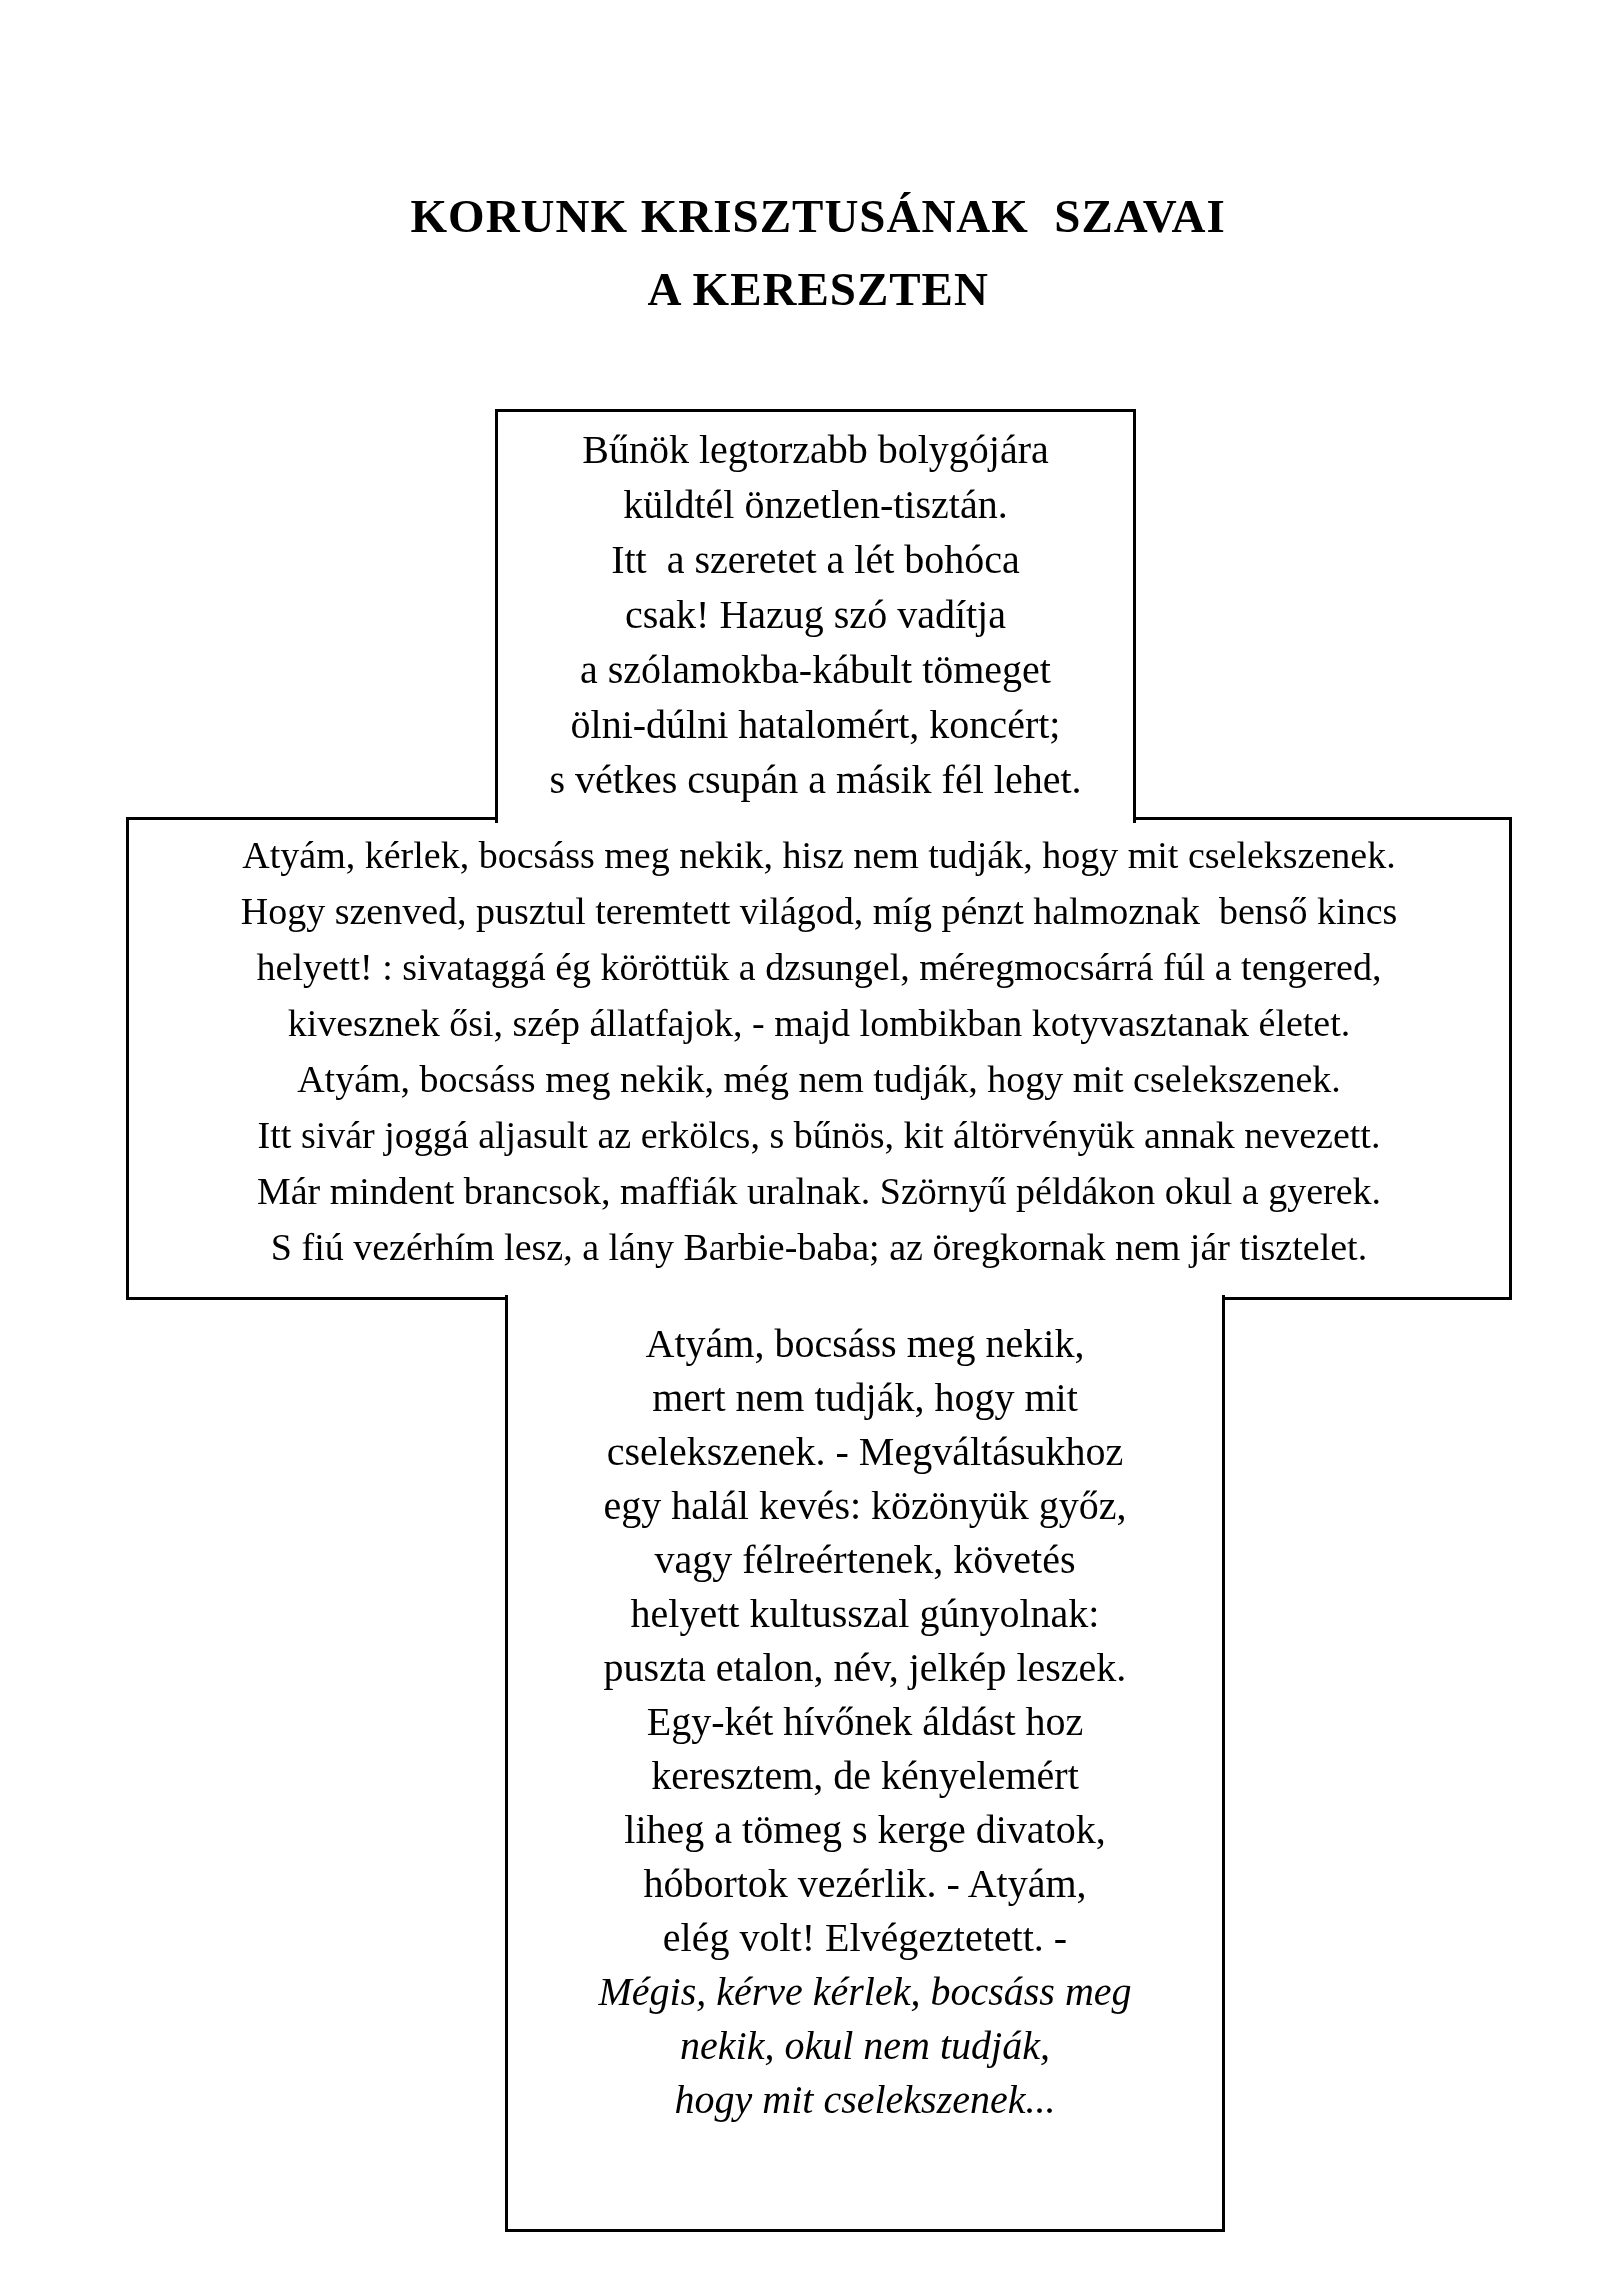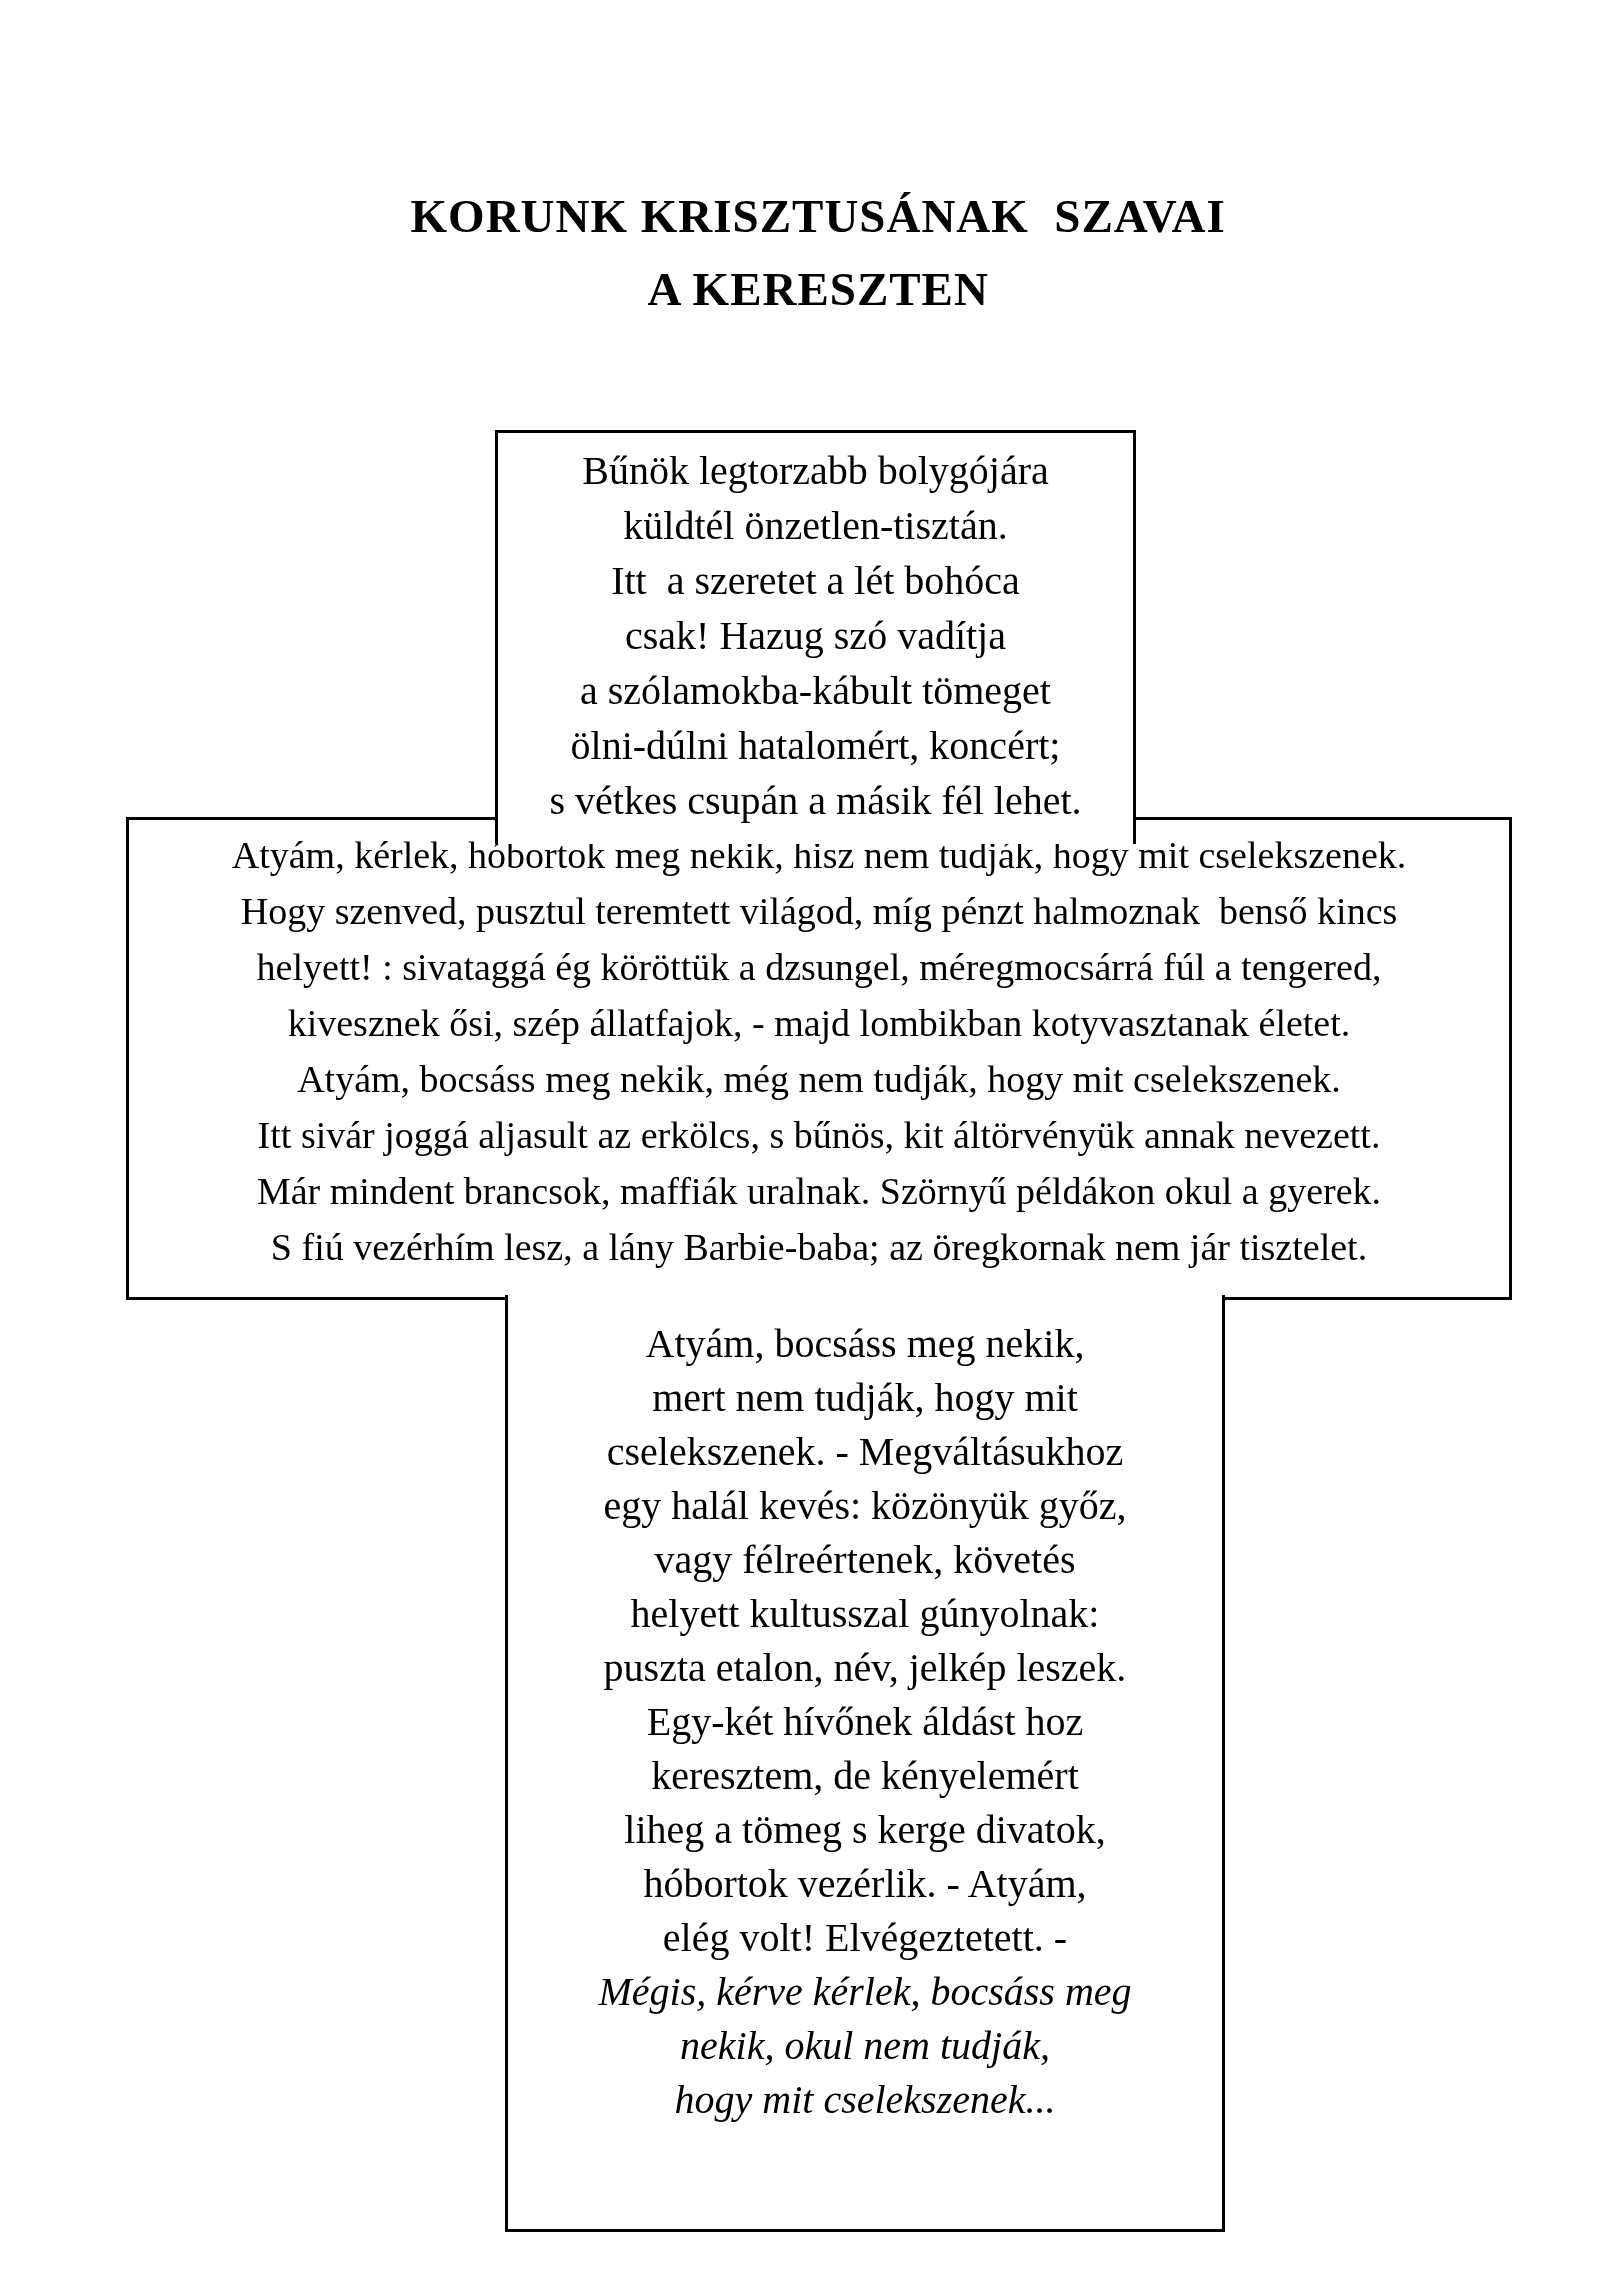"Bűnök legtorzabb bolygójára" .arm-top { top: 430px -> 409px }
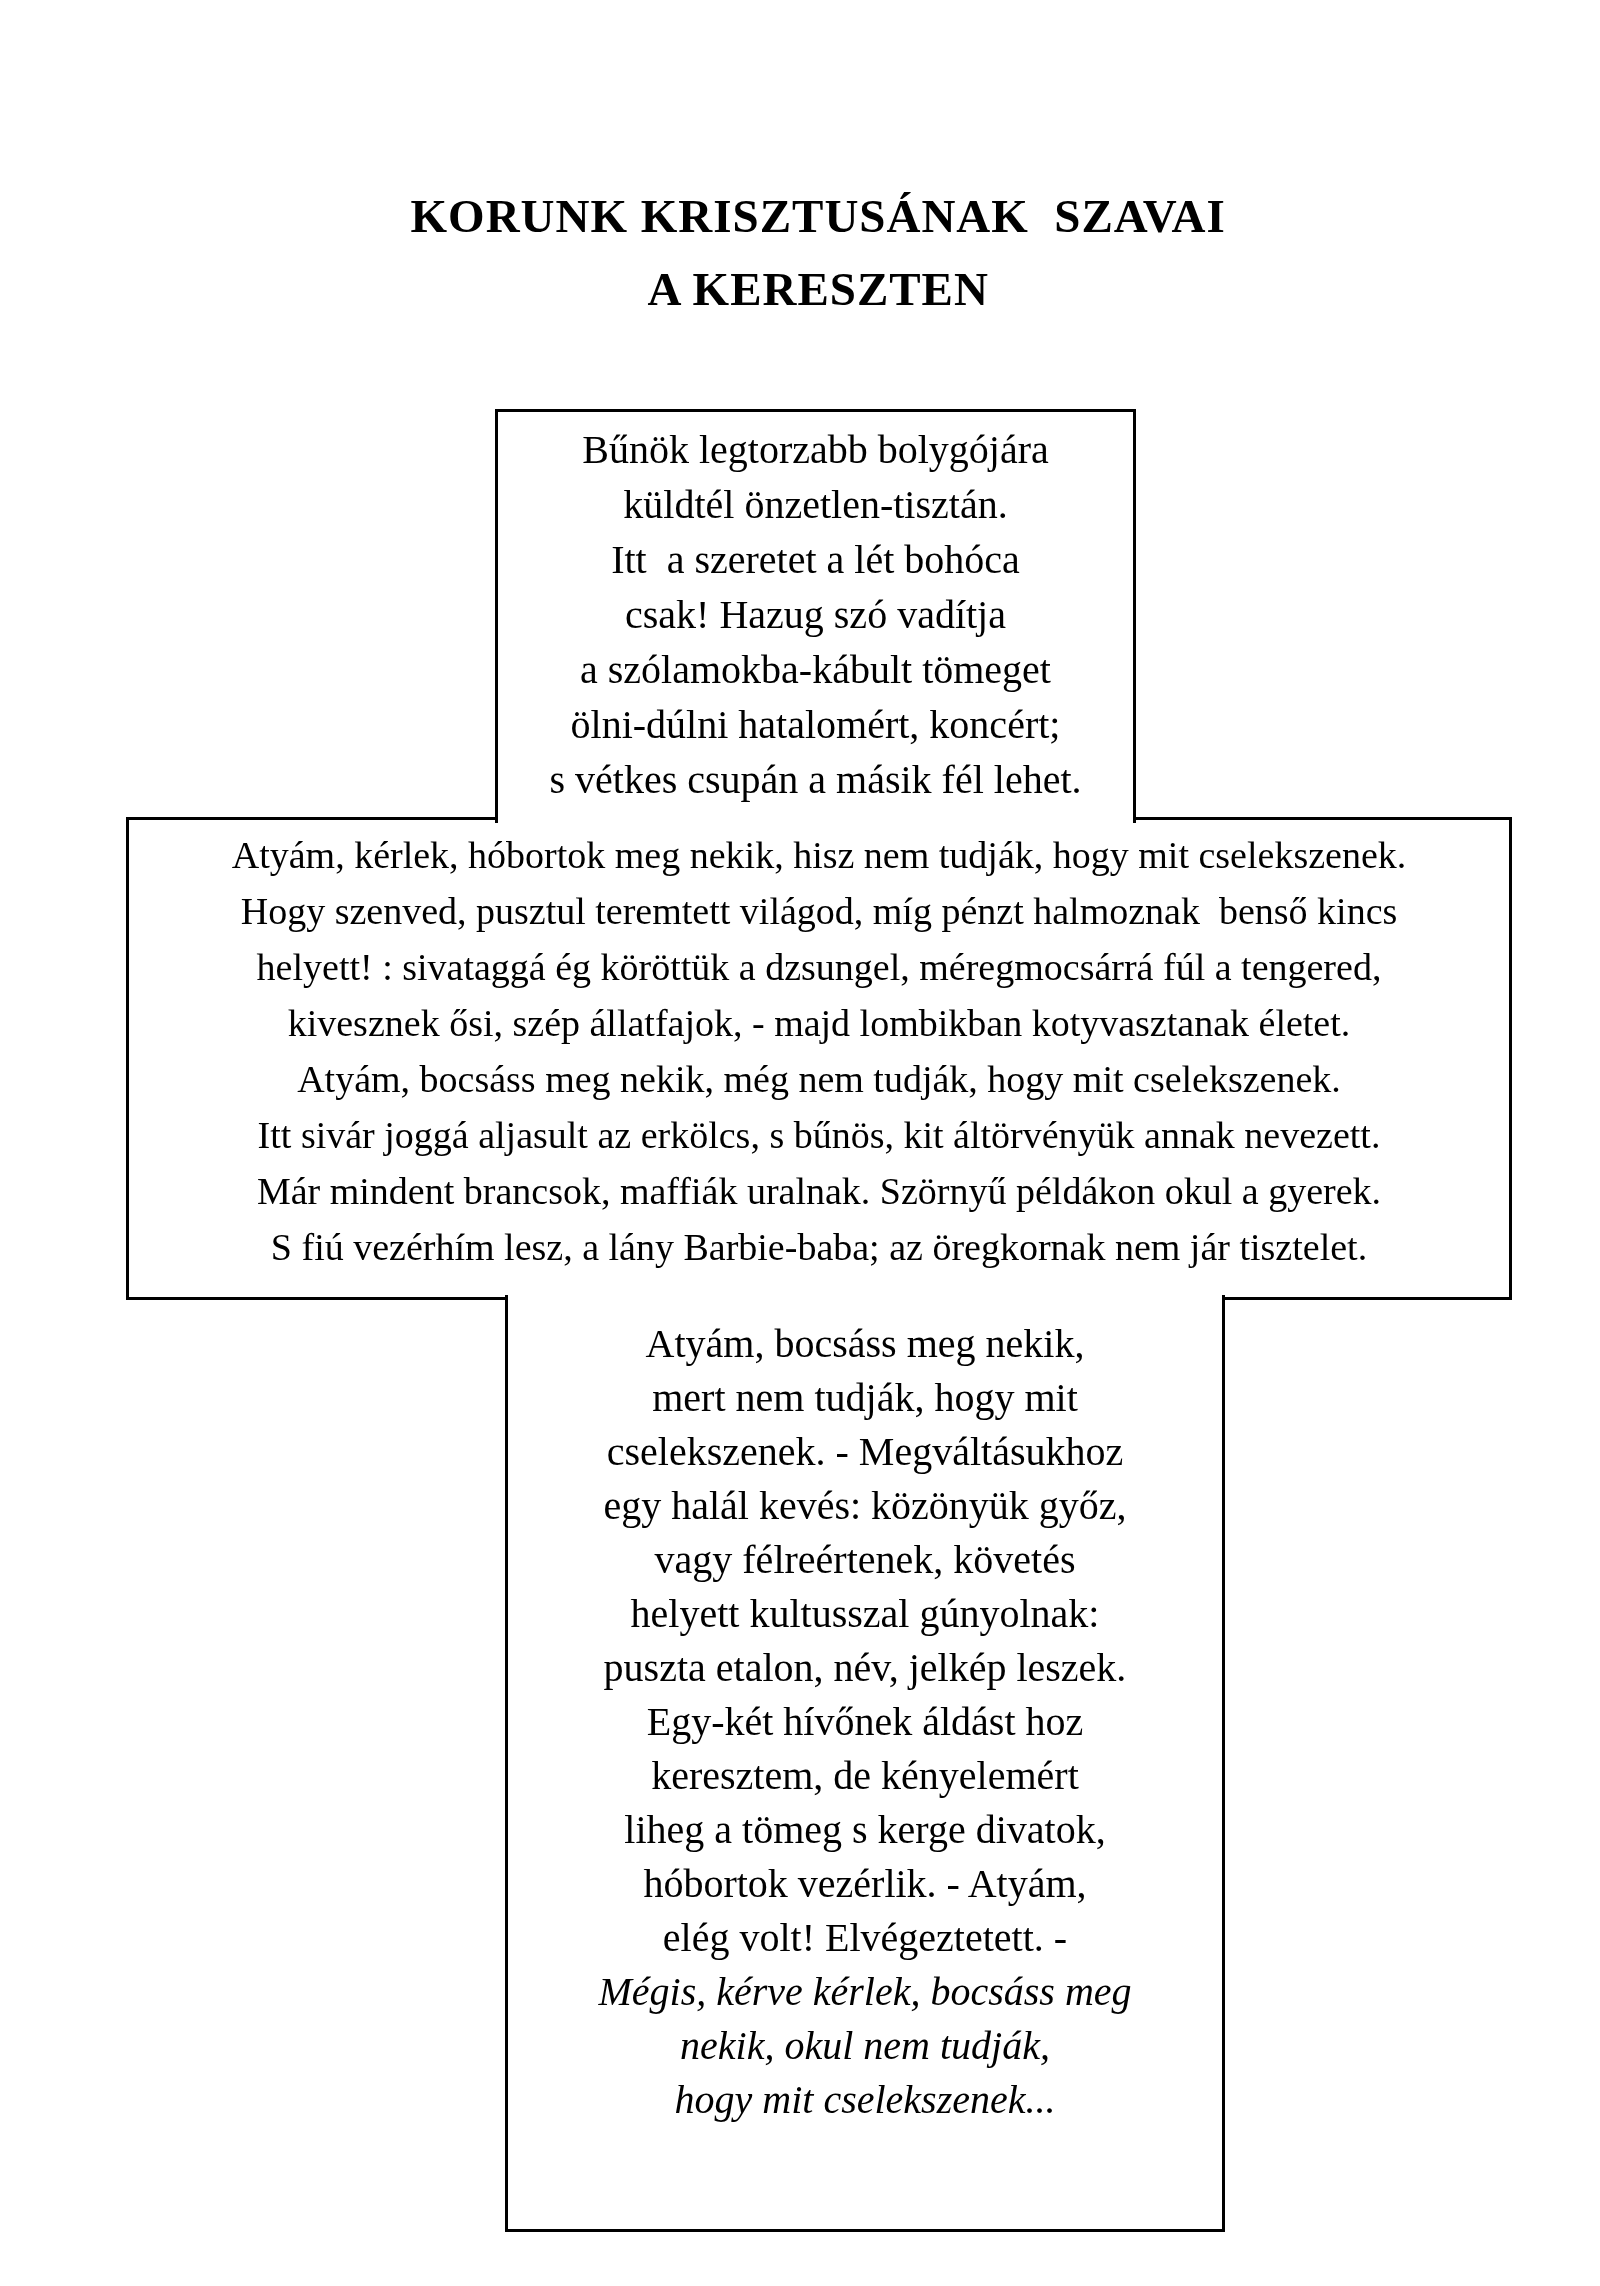"Atyám, kérlek, hóbortok meg nekik," div.line { text: hóbortok -> bocsáss }
